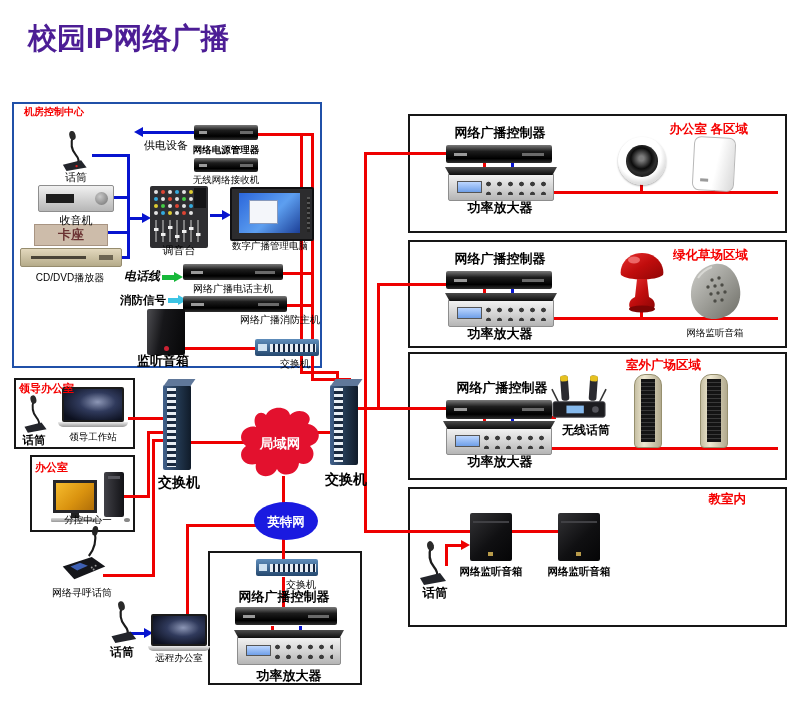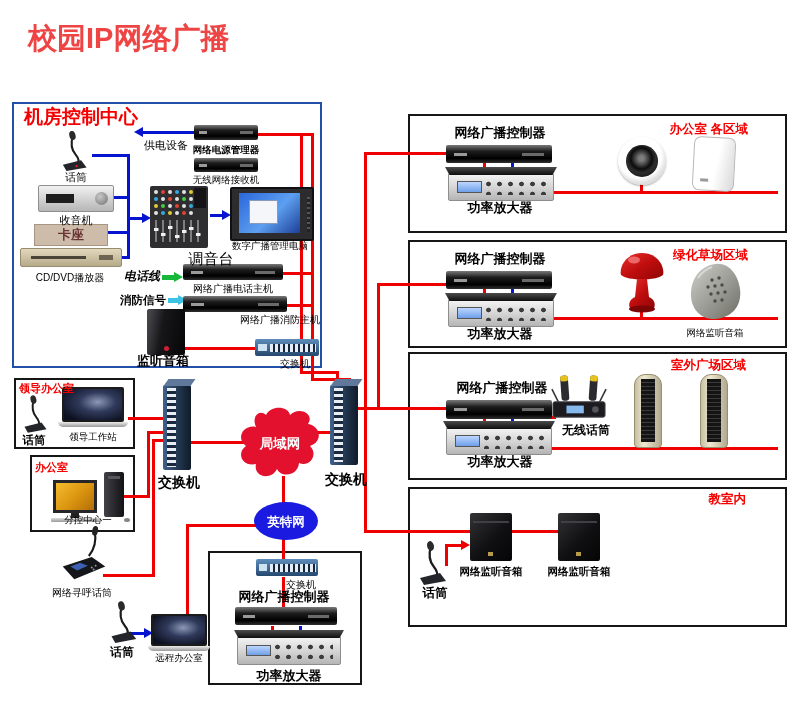"校园IP网络广播" div.lb { color: #ef4444 -> #4c1d95 }
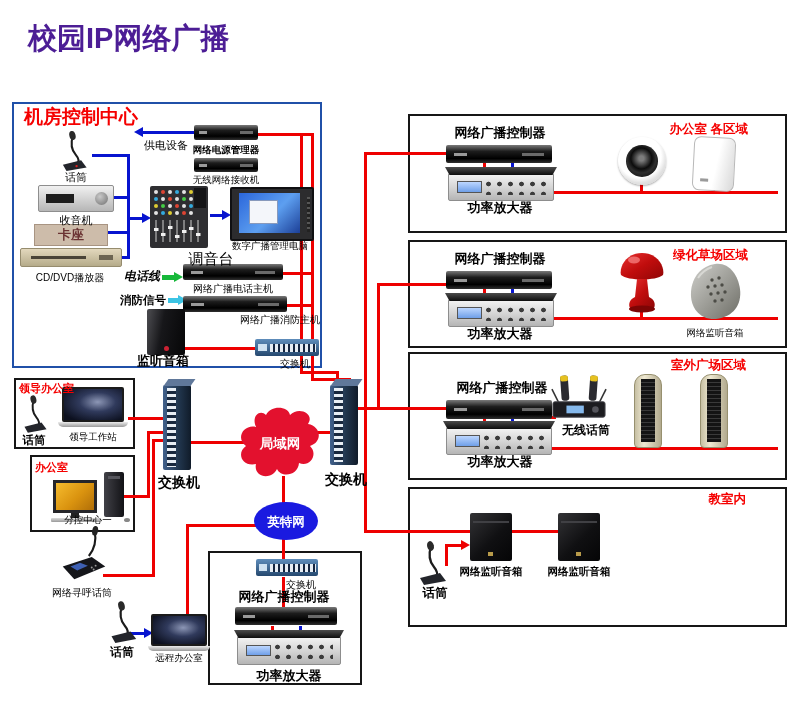"机房控制中心" div.lb { font-size: 19px -> 10px }
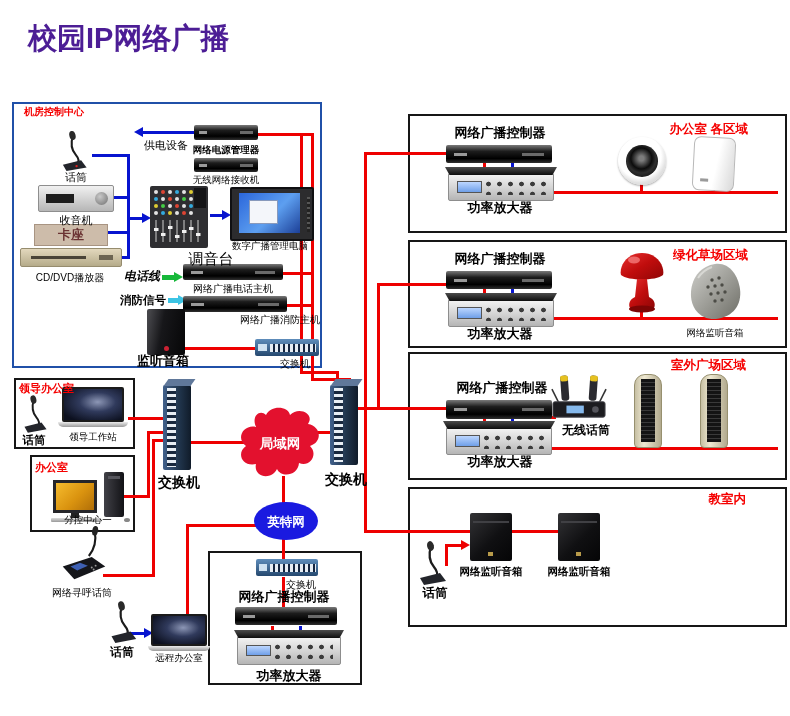"调音台" div.lb { font-size: 15px -> 11px; margin-left: 32px -> none; top: 250px -> 244px }
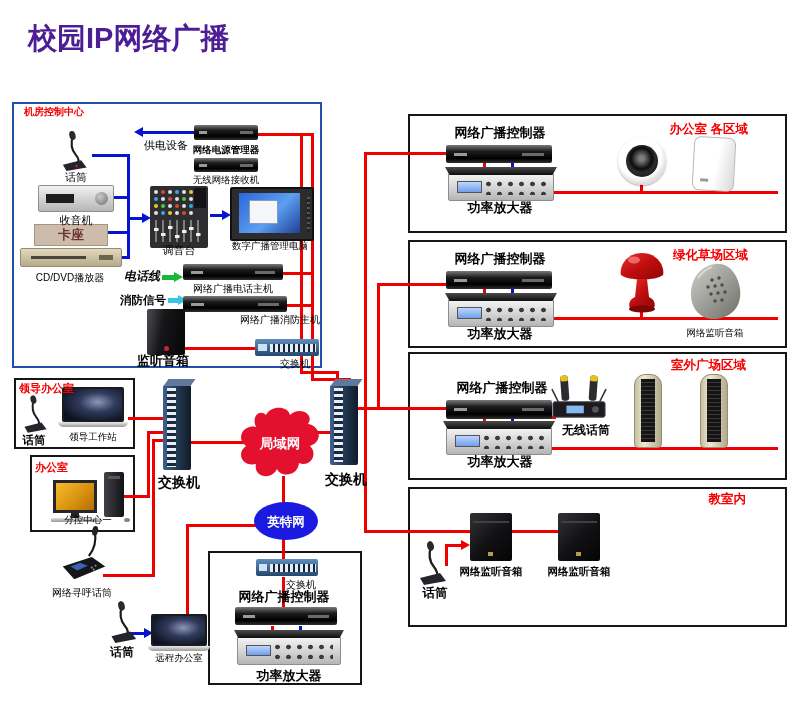"室外广场区域" div.lb { text-align: right -> left }
